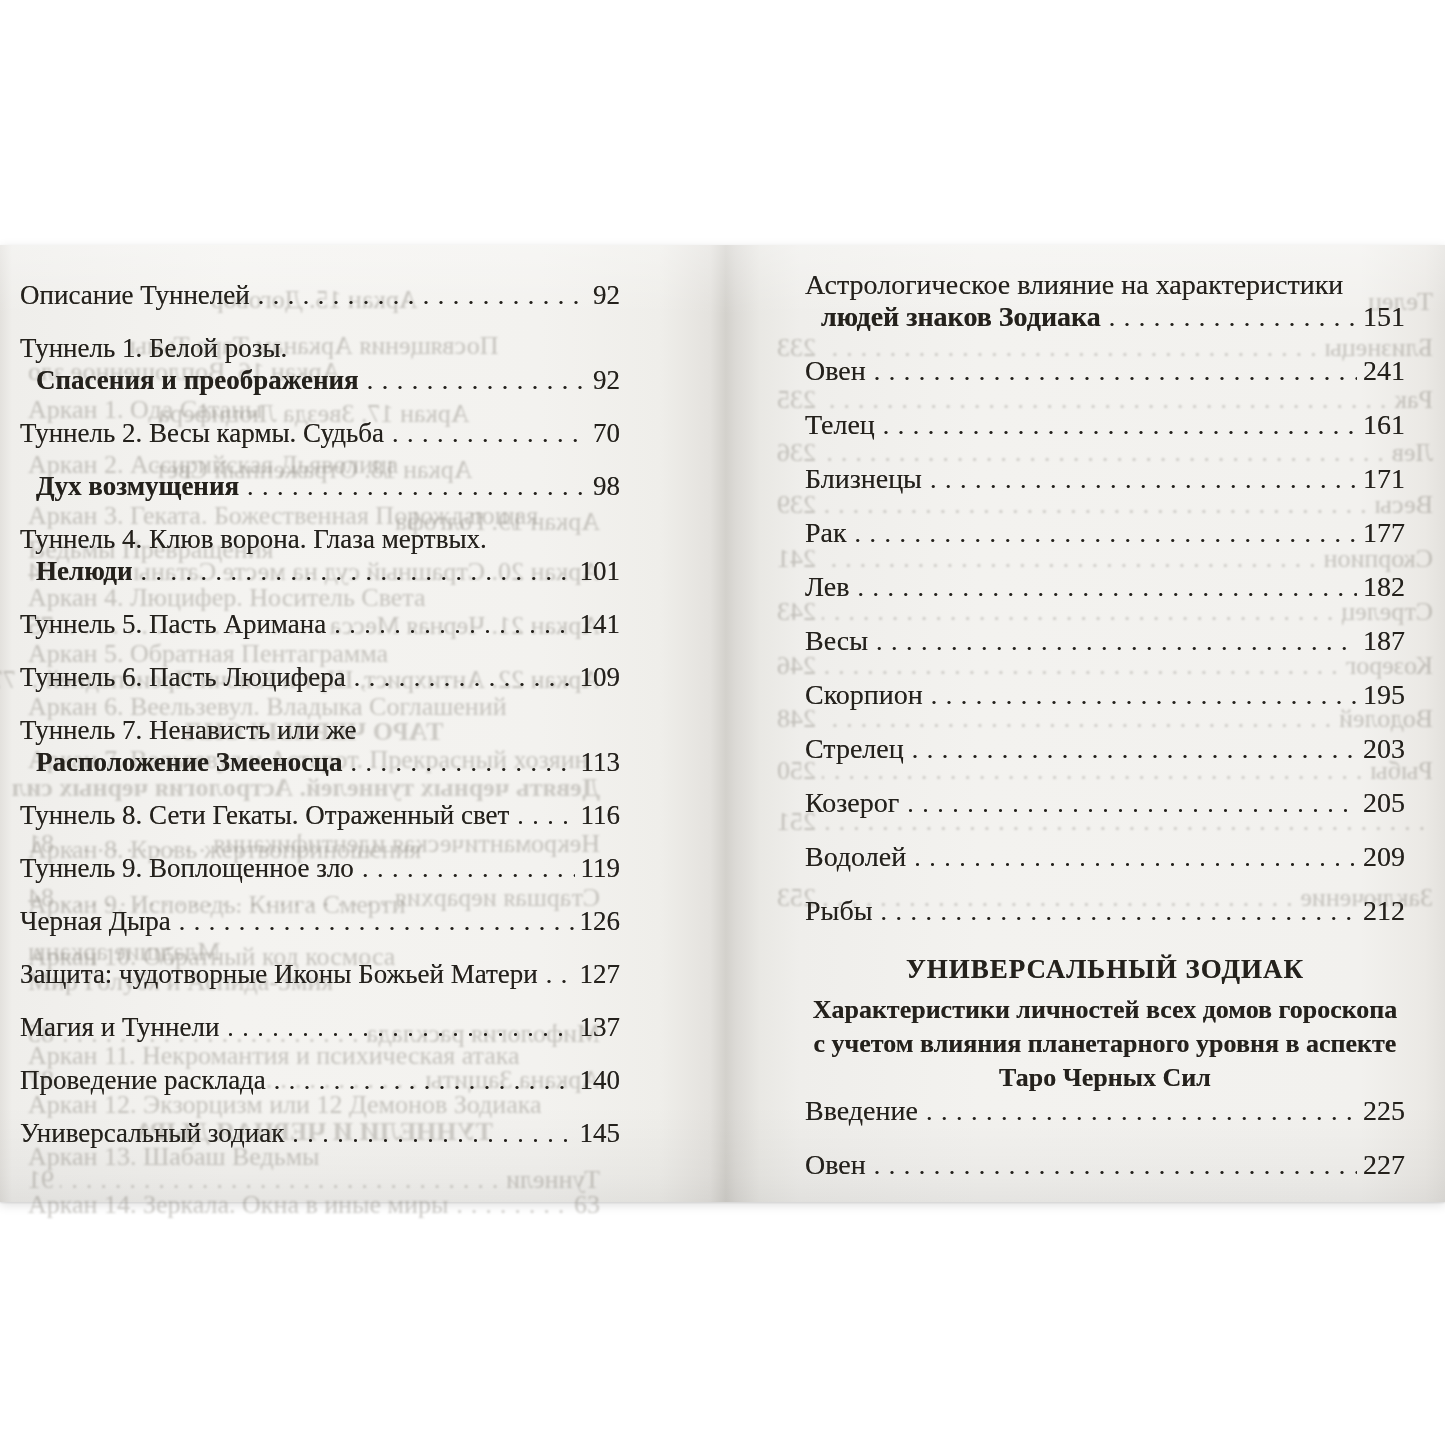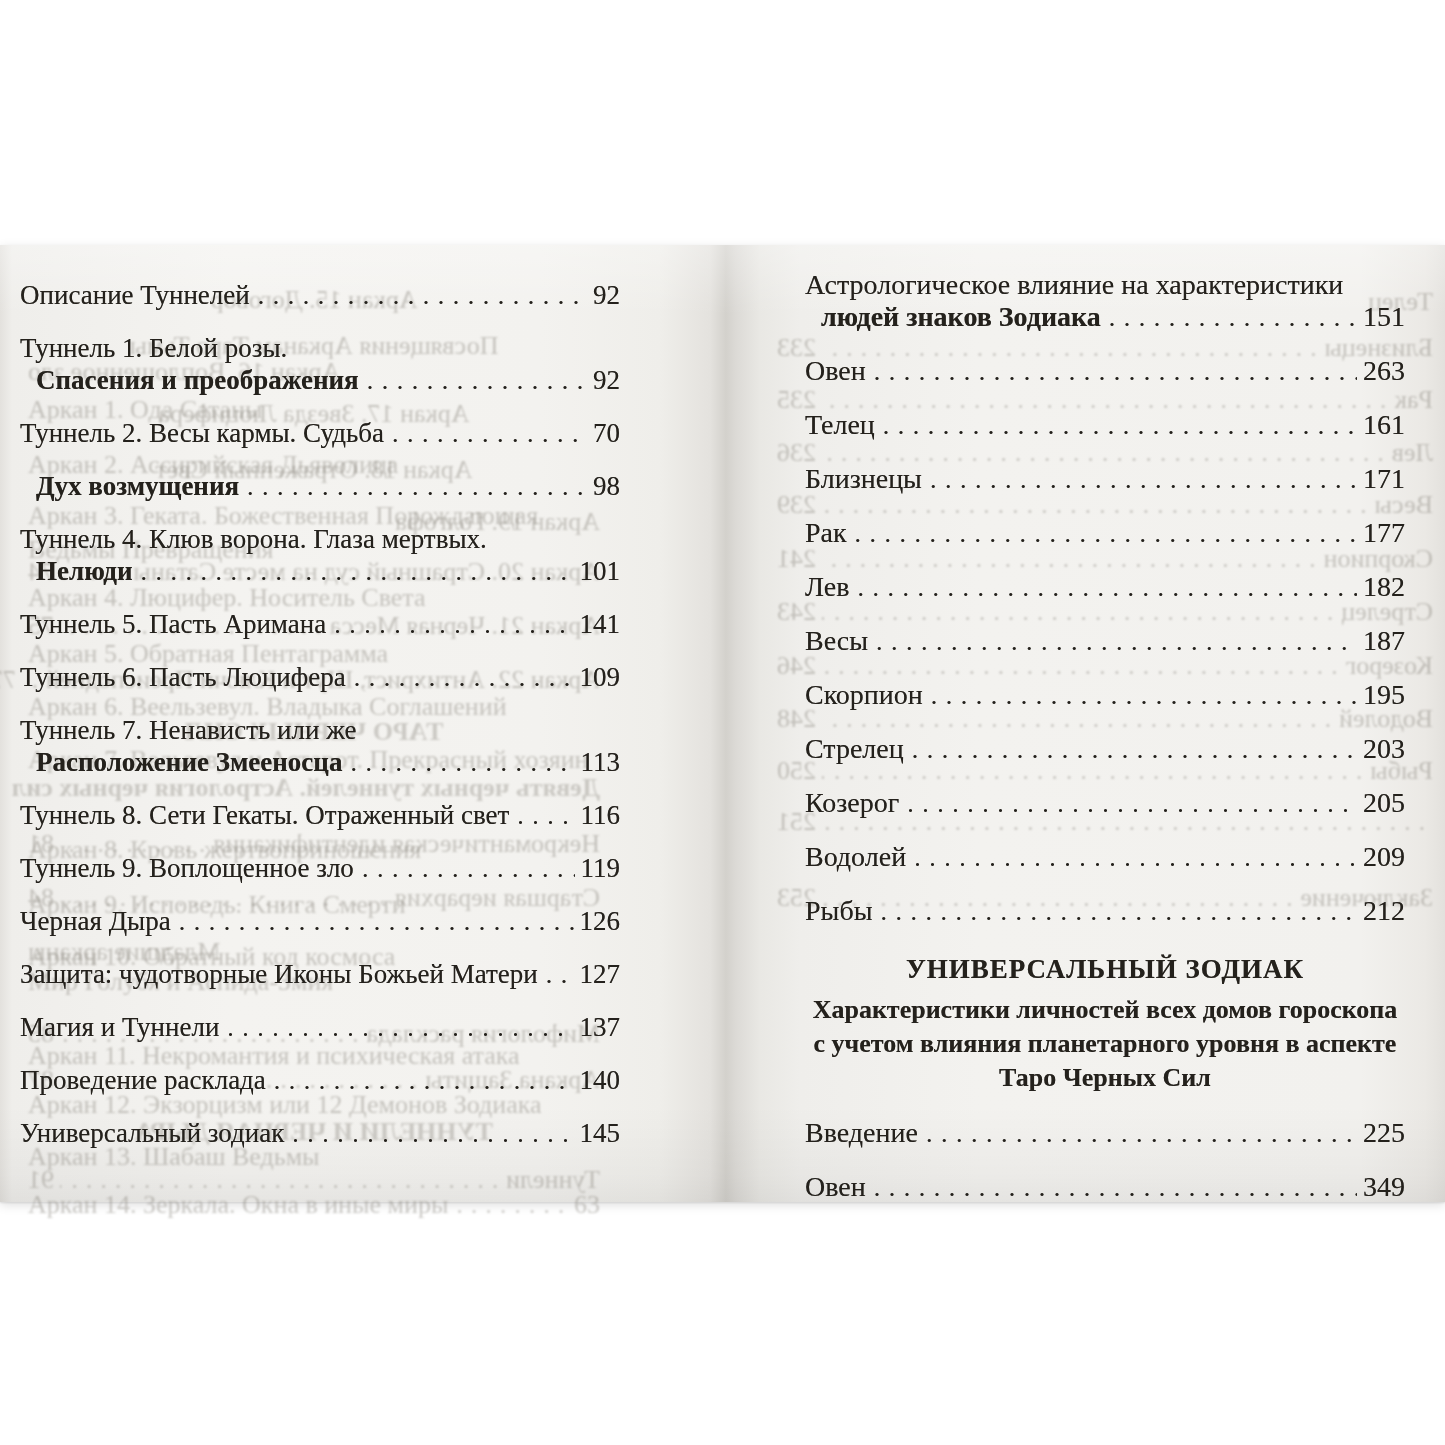"263" span.pg { text: 263 -> 241 }
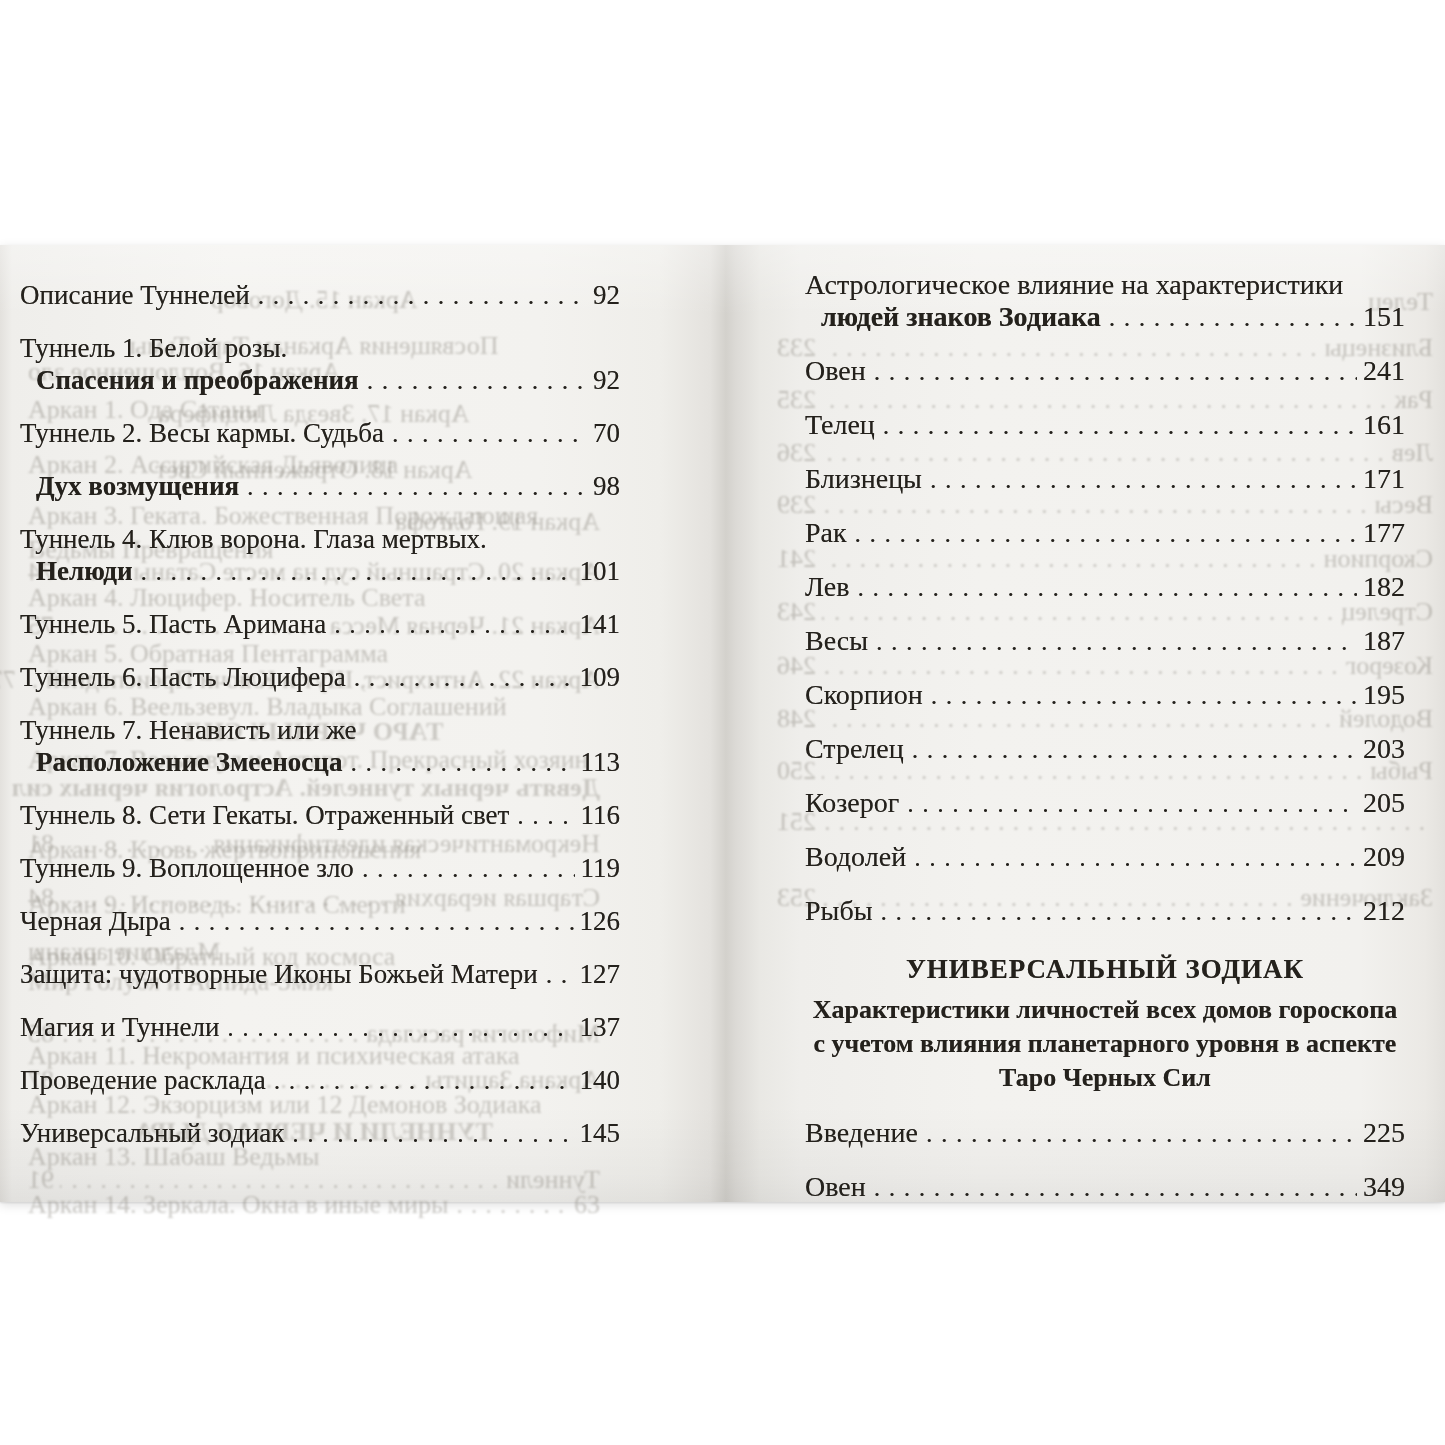"Введение" .bottom-block { margin-top: 22px -> none }
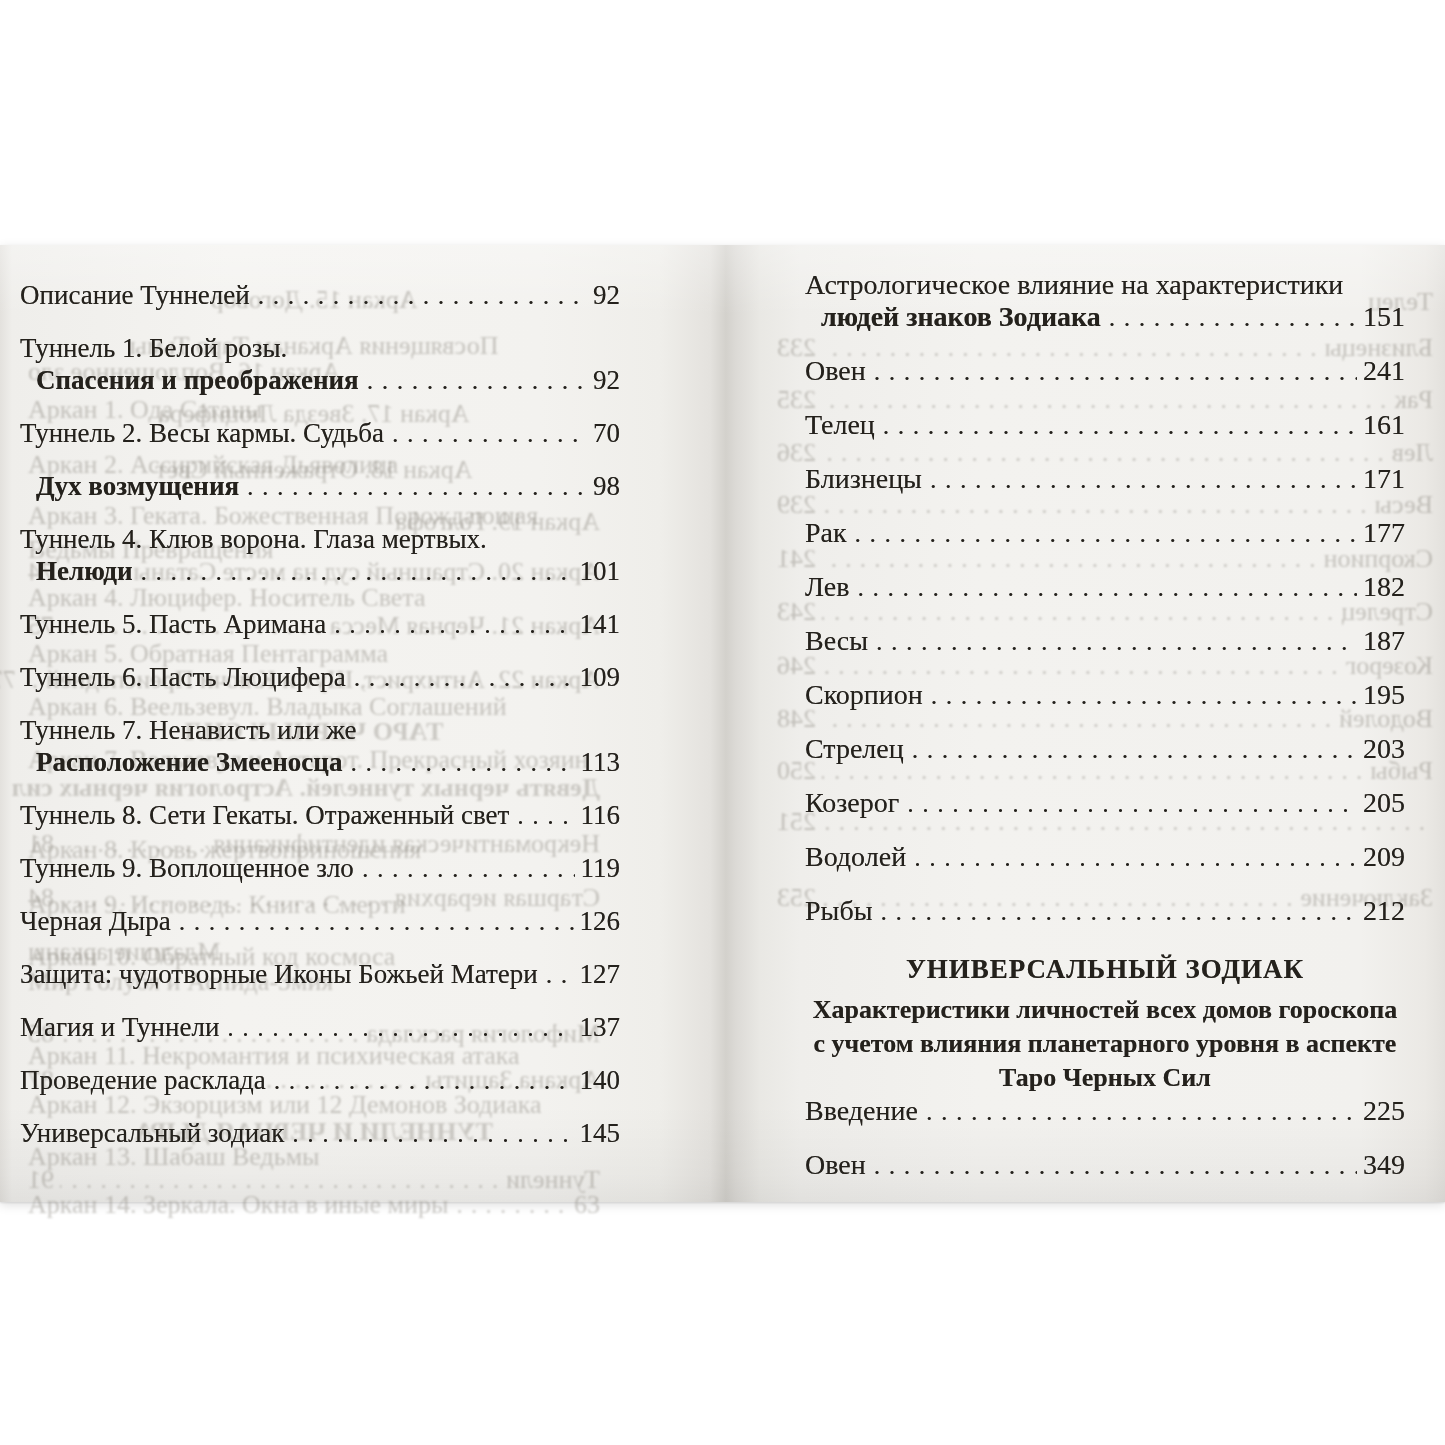"349" span.pg { text: 349 -> 227 }
